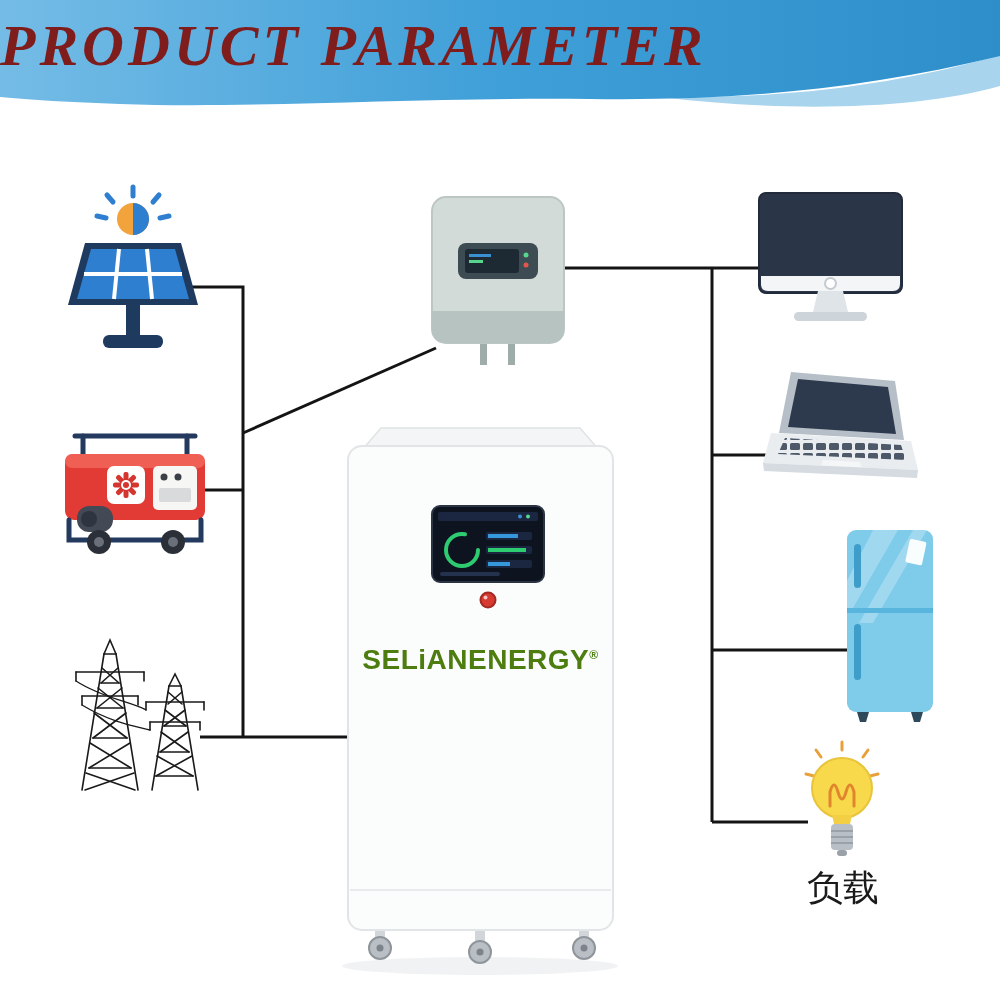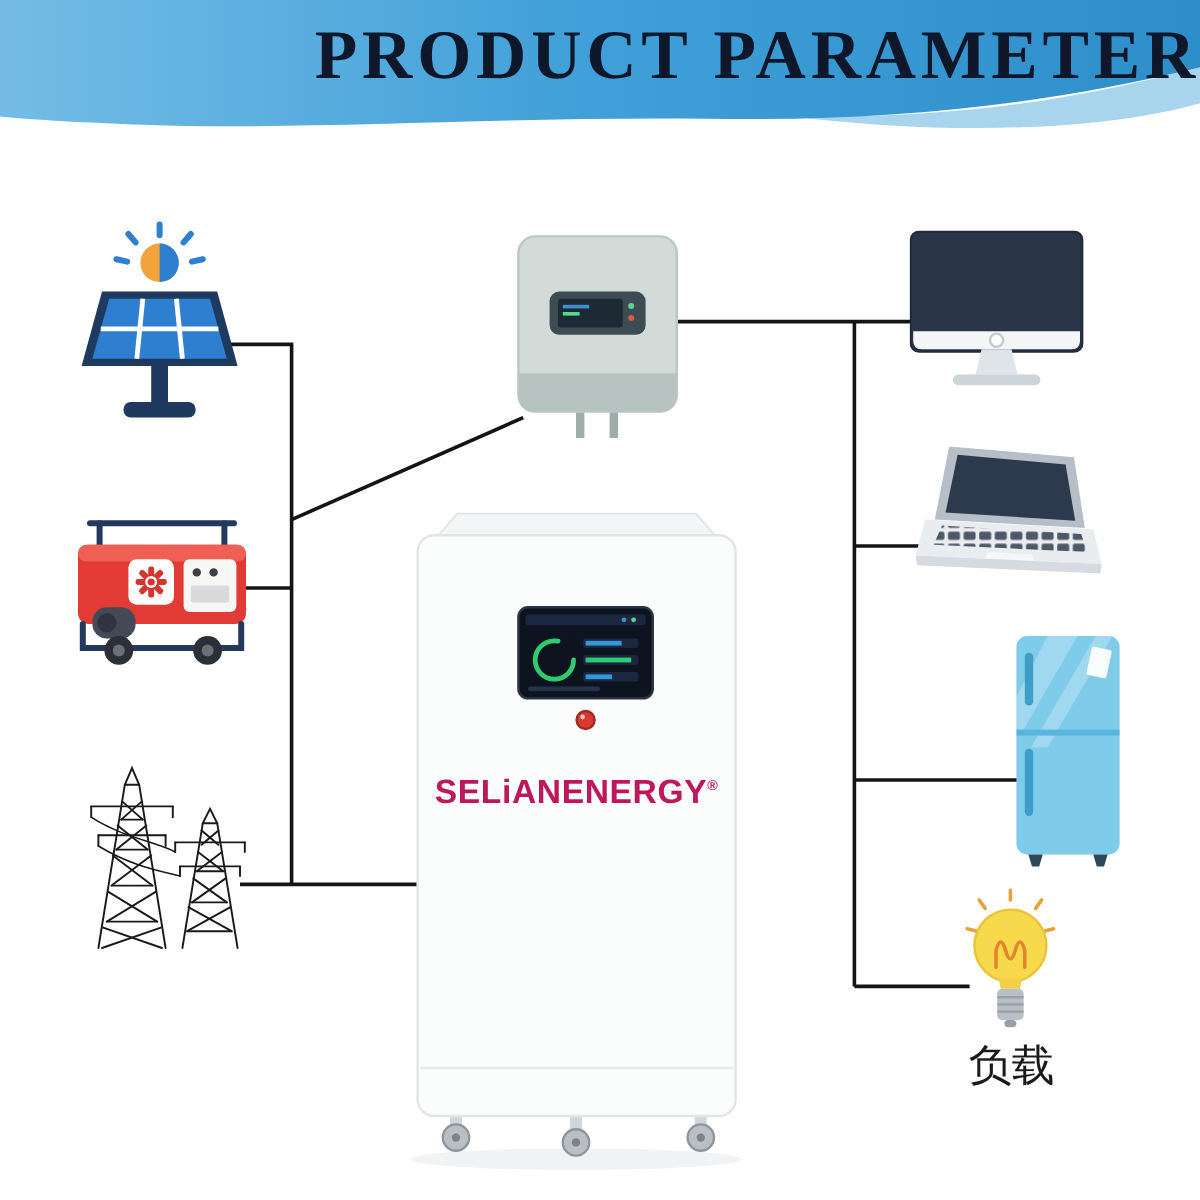"PRODUCT PARAMETER" .banner h1 { color: #0f172a -> #7f1d1d; font-style: none -> italic; text-align: right -> left }
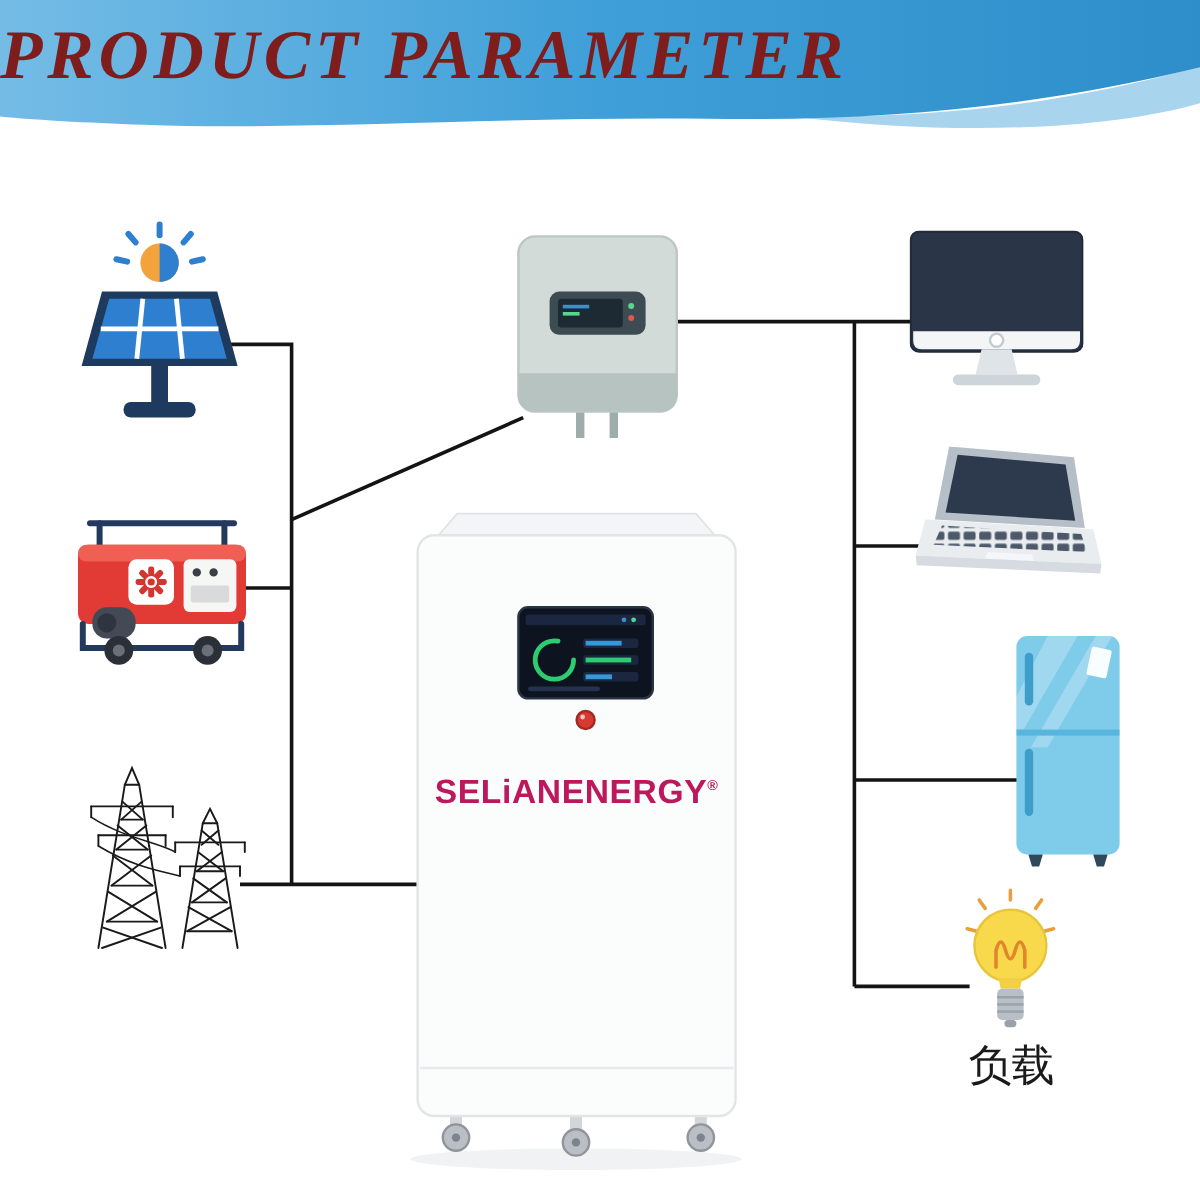"SELiANENERGY®" .brand { color: #be185d -> #4d7c0f }
